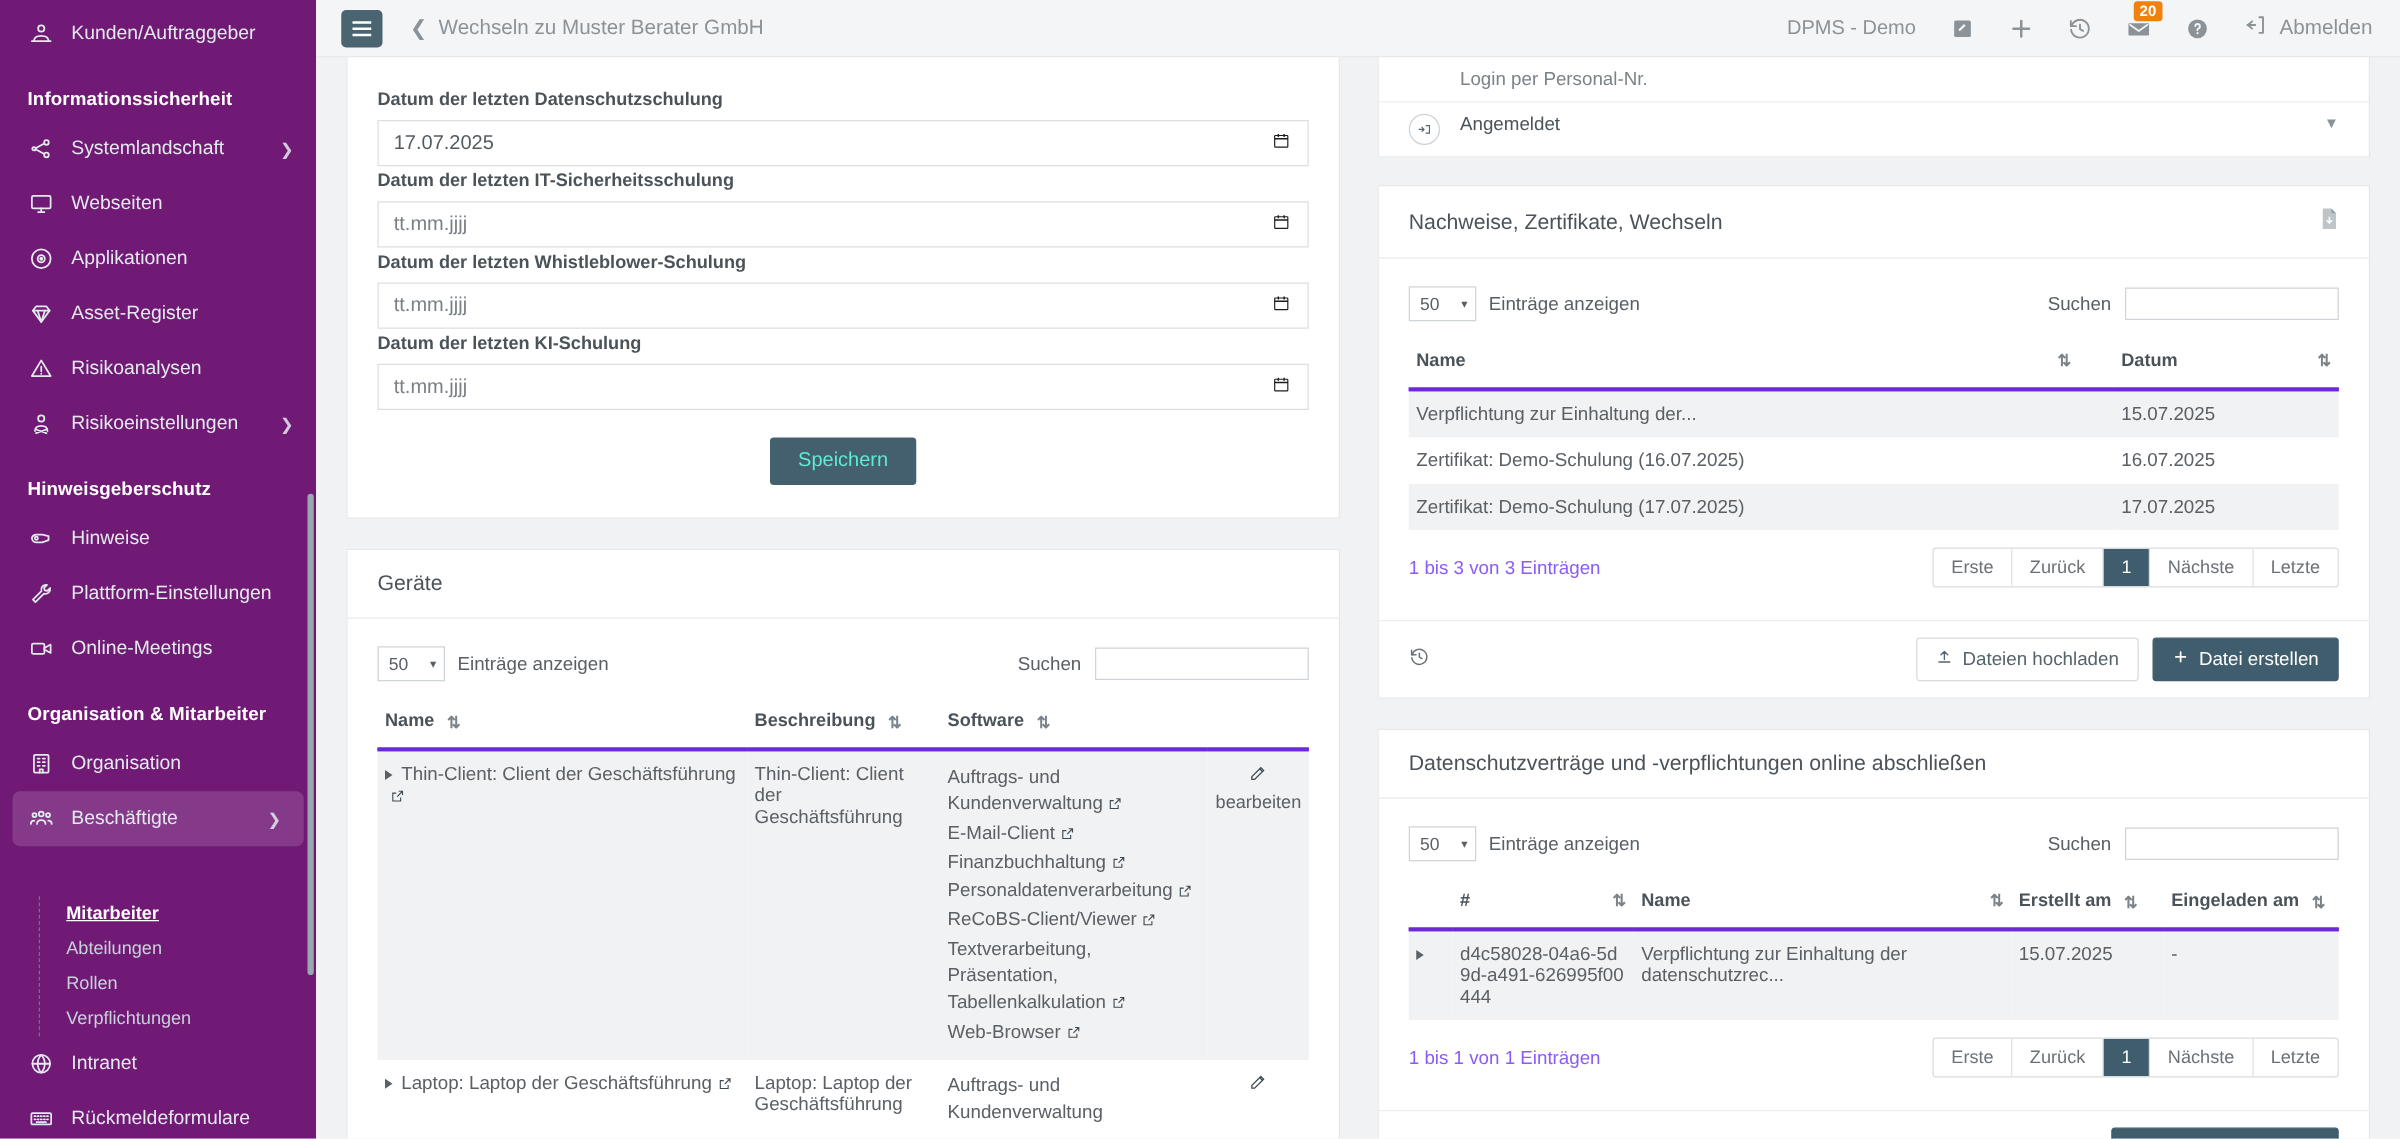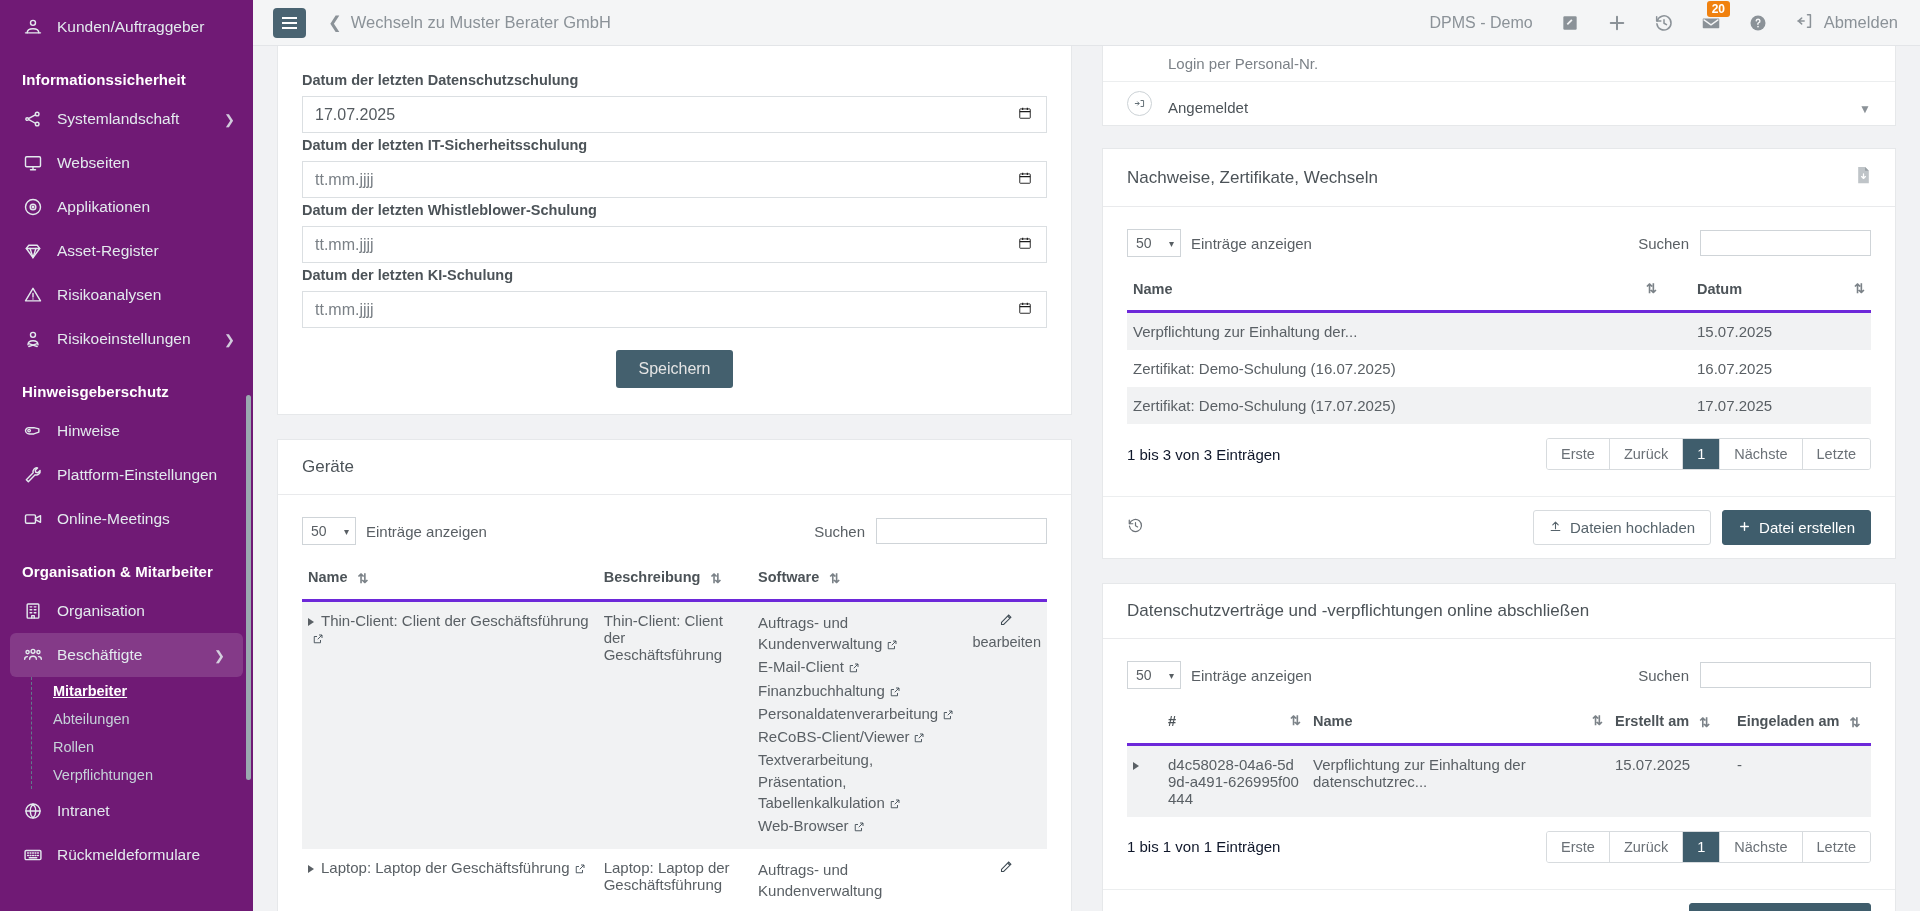"Login per Personal-Nr." .stub-row { align-items: flex-end -> flex-start }
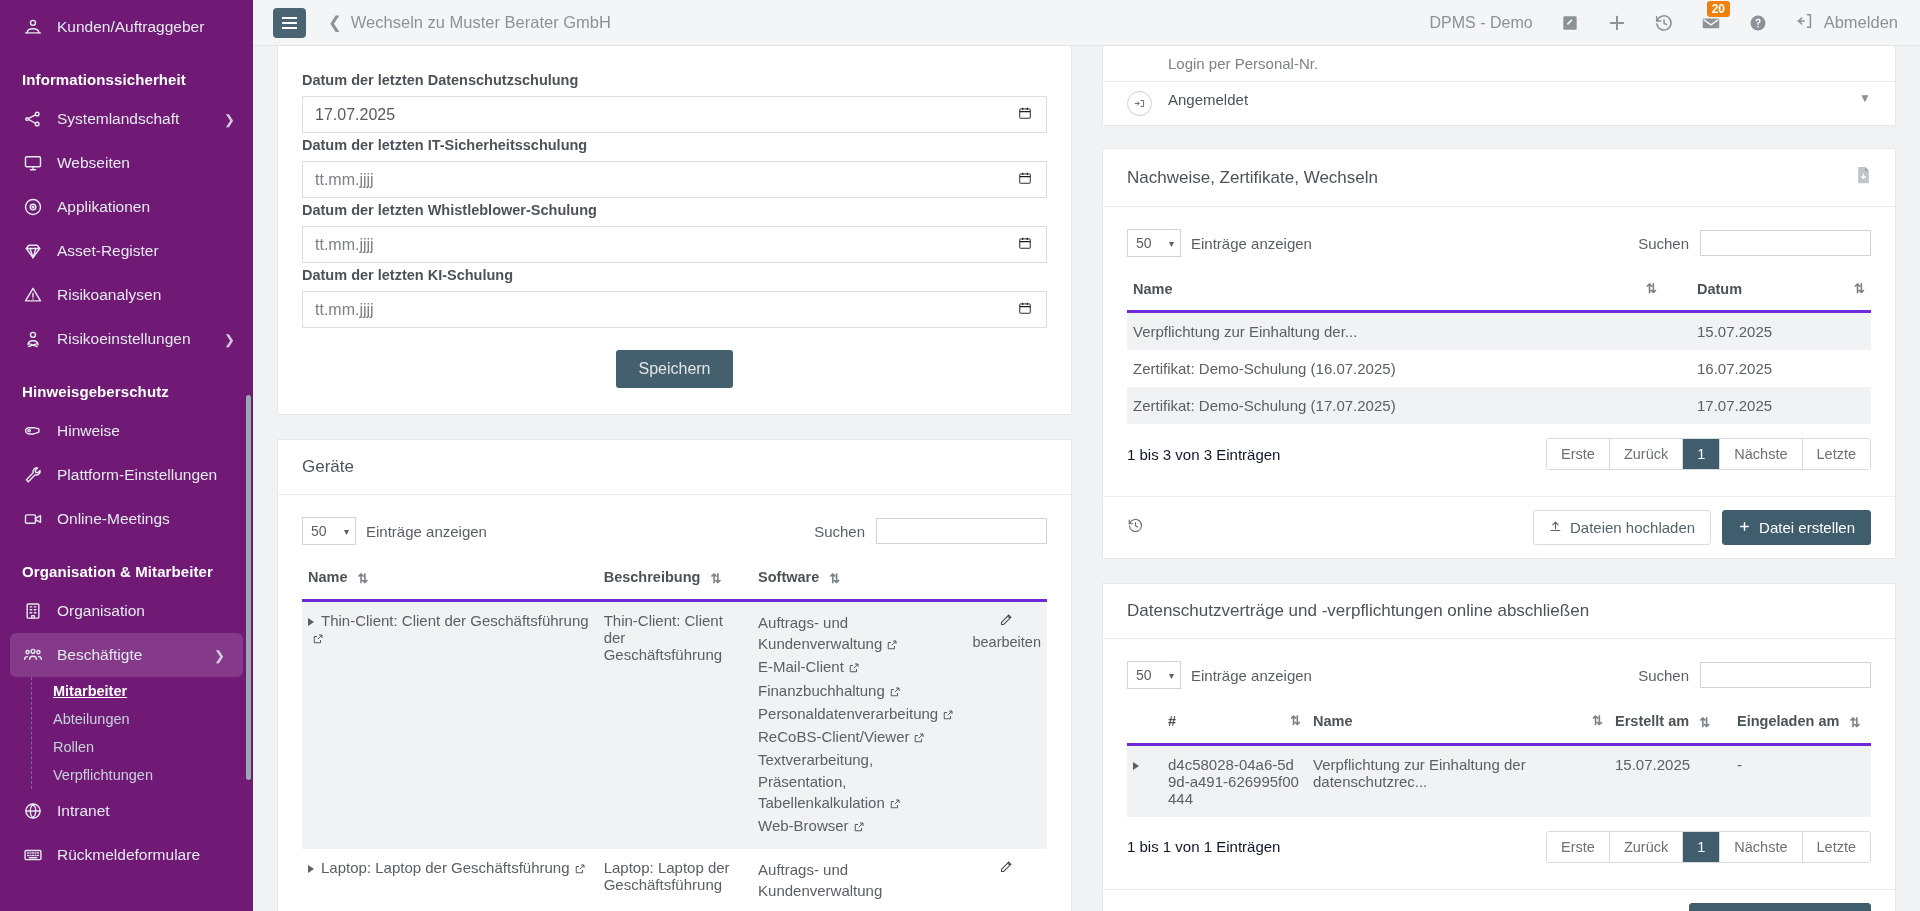"Speichern" .btn-primary { color: #e5e5e5 -> #5eead4 }
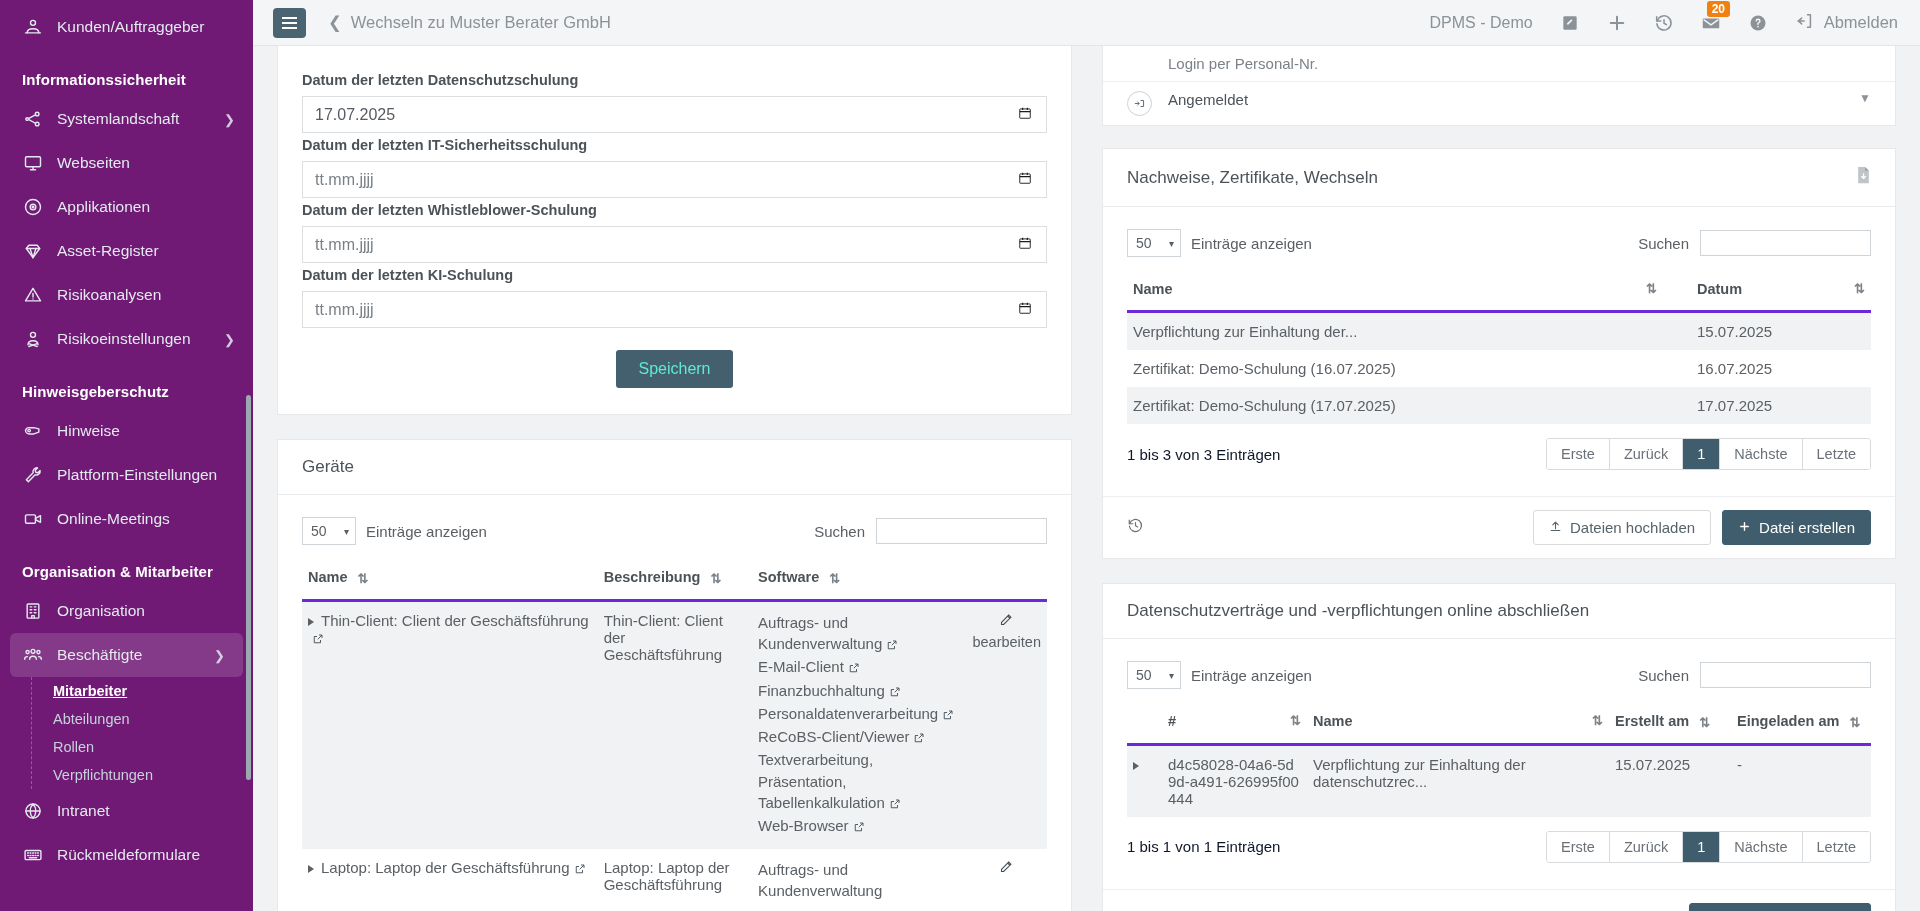"1 bis 3 von 3" .dt-info { color: #0f172a -> #8b5cf6 }
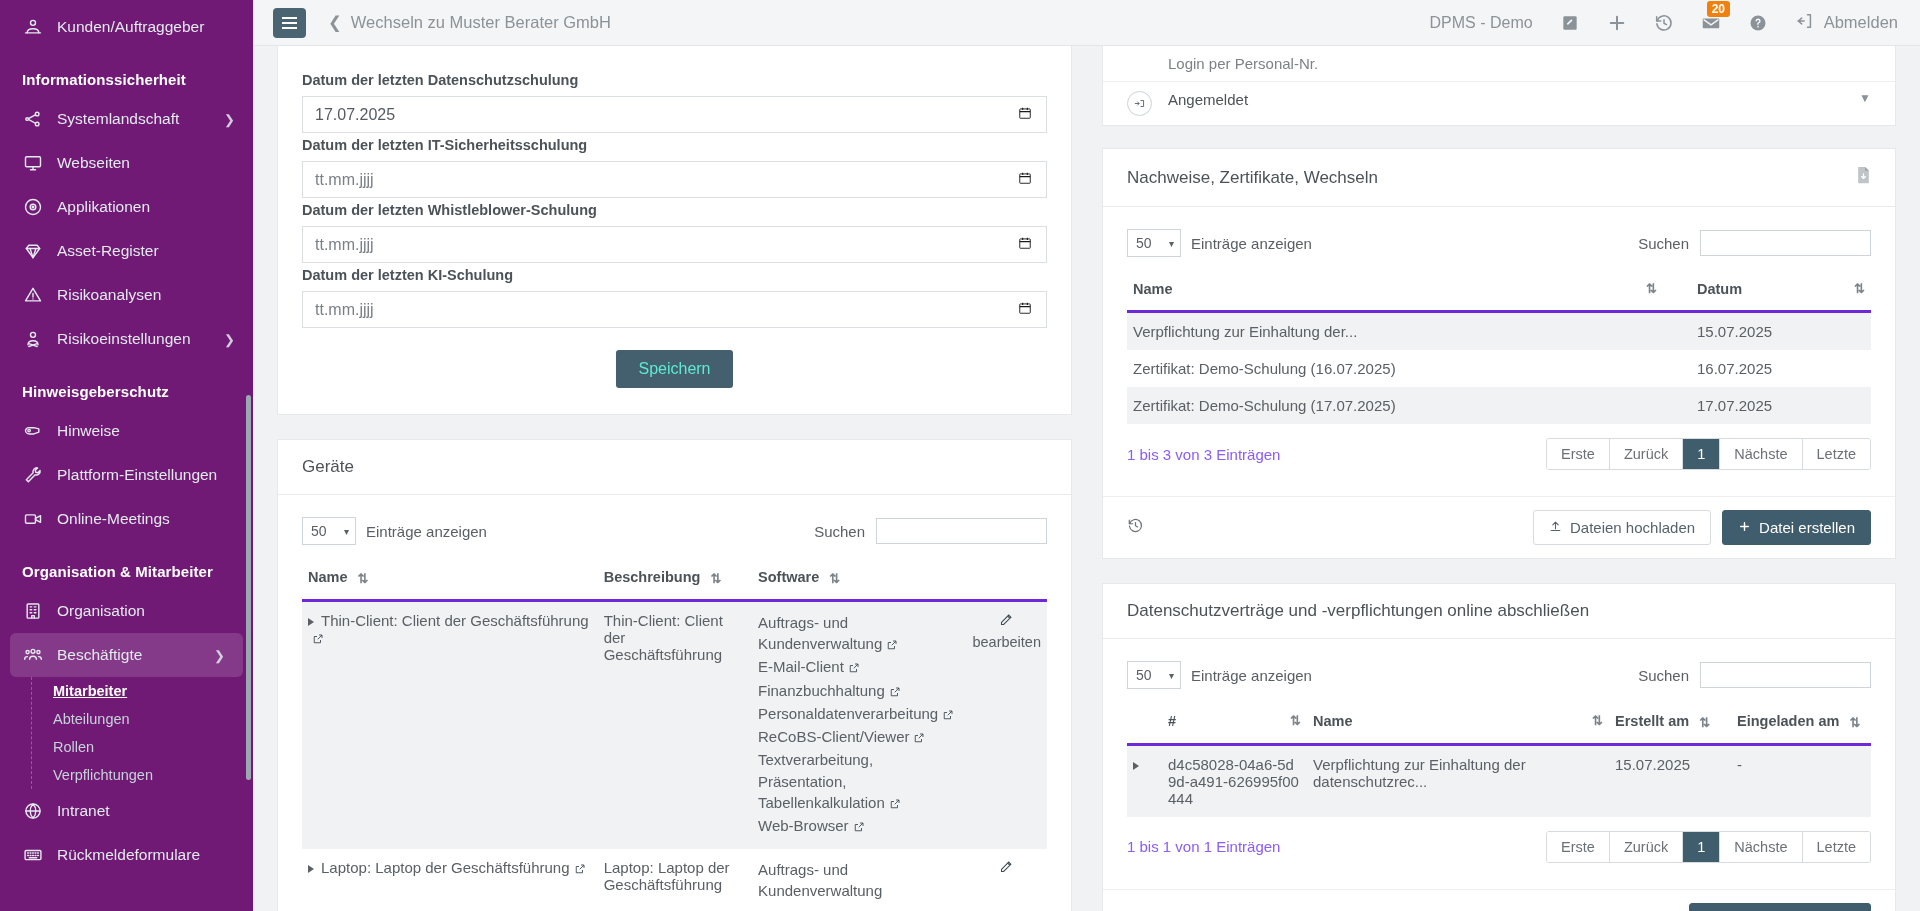"Mitarbeiter" .sb-subitem.cur { margin-top: none -> 40px }
